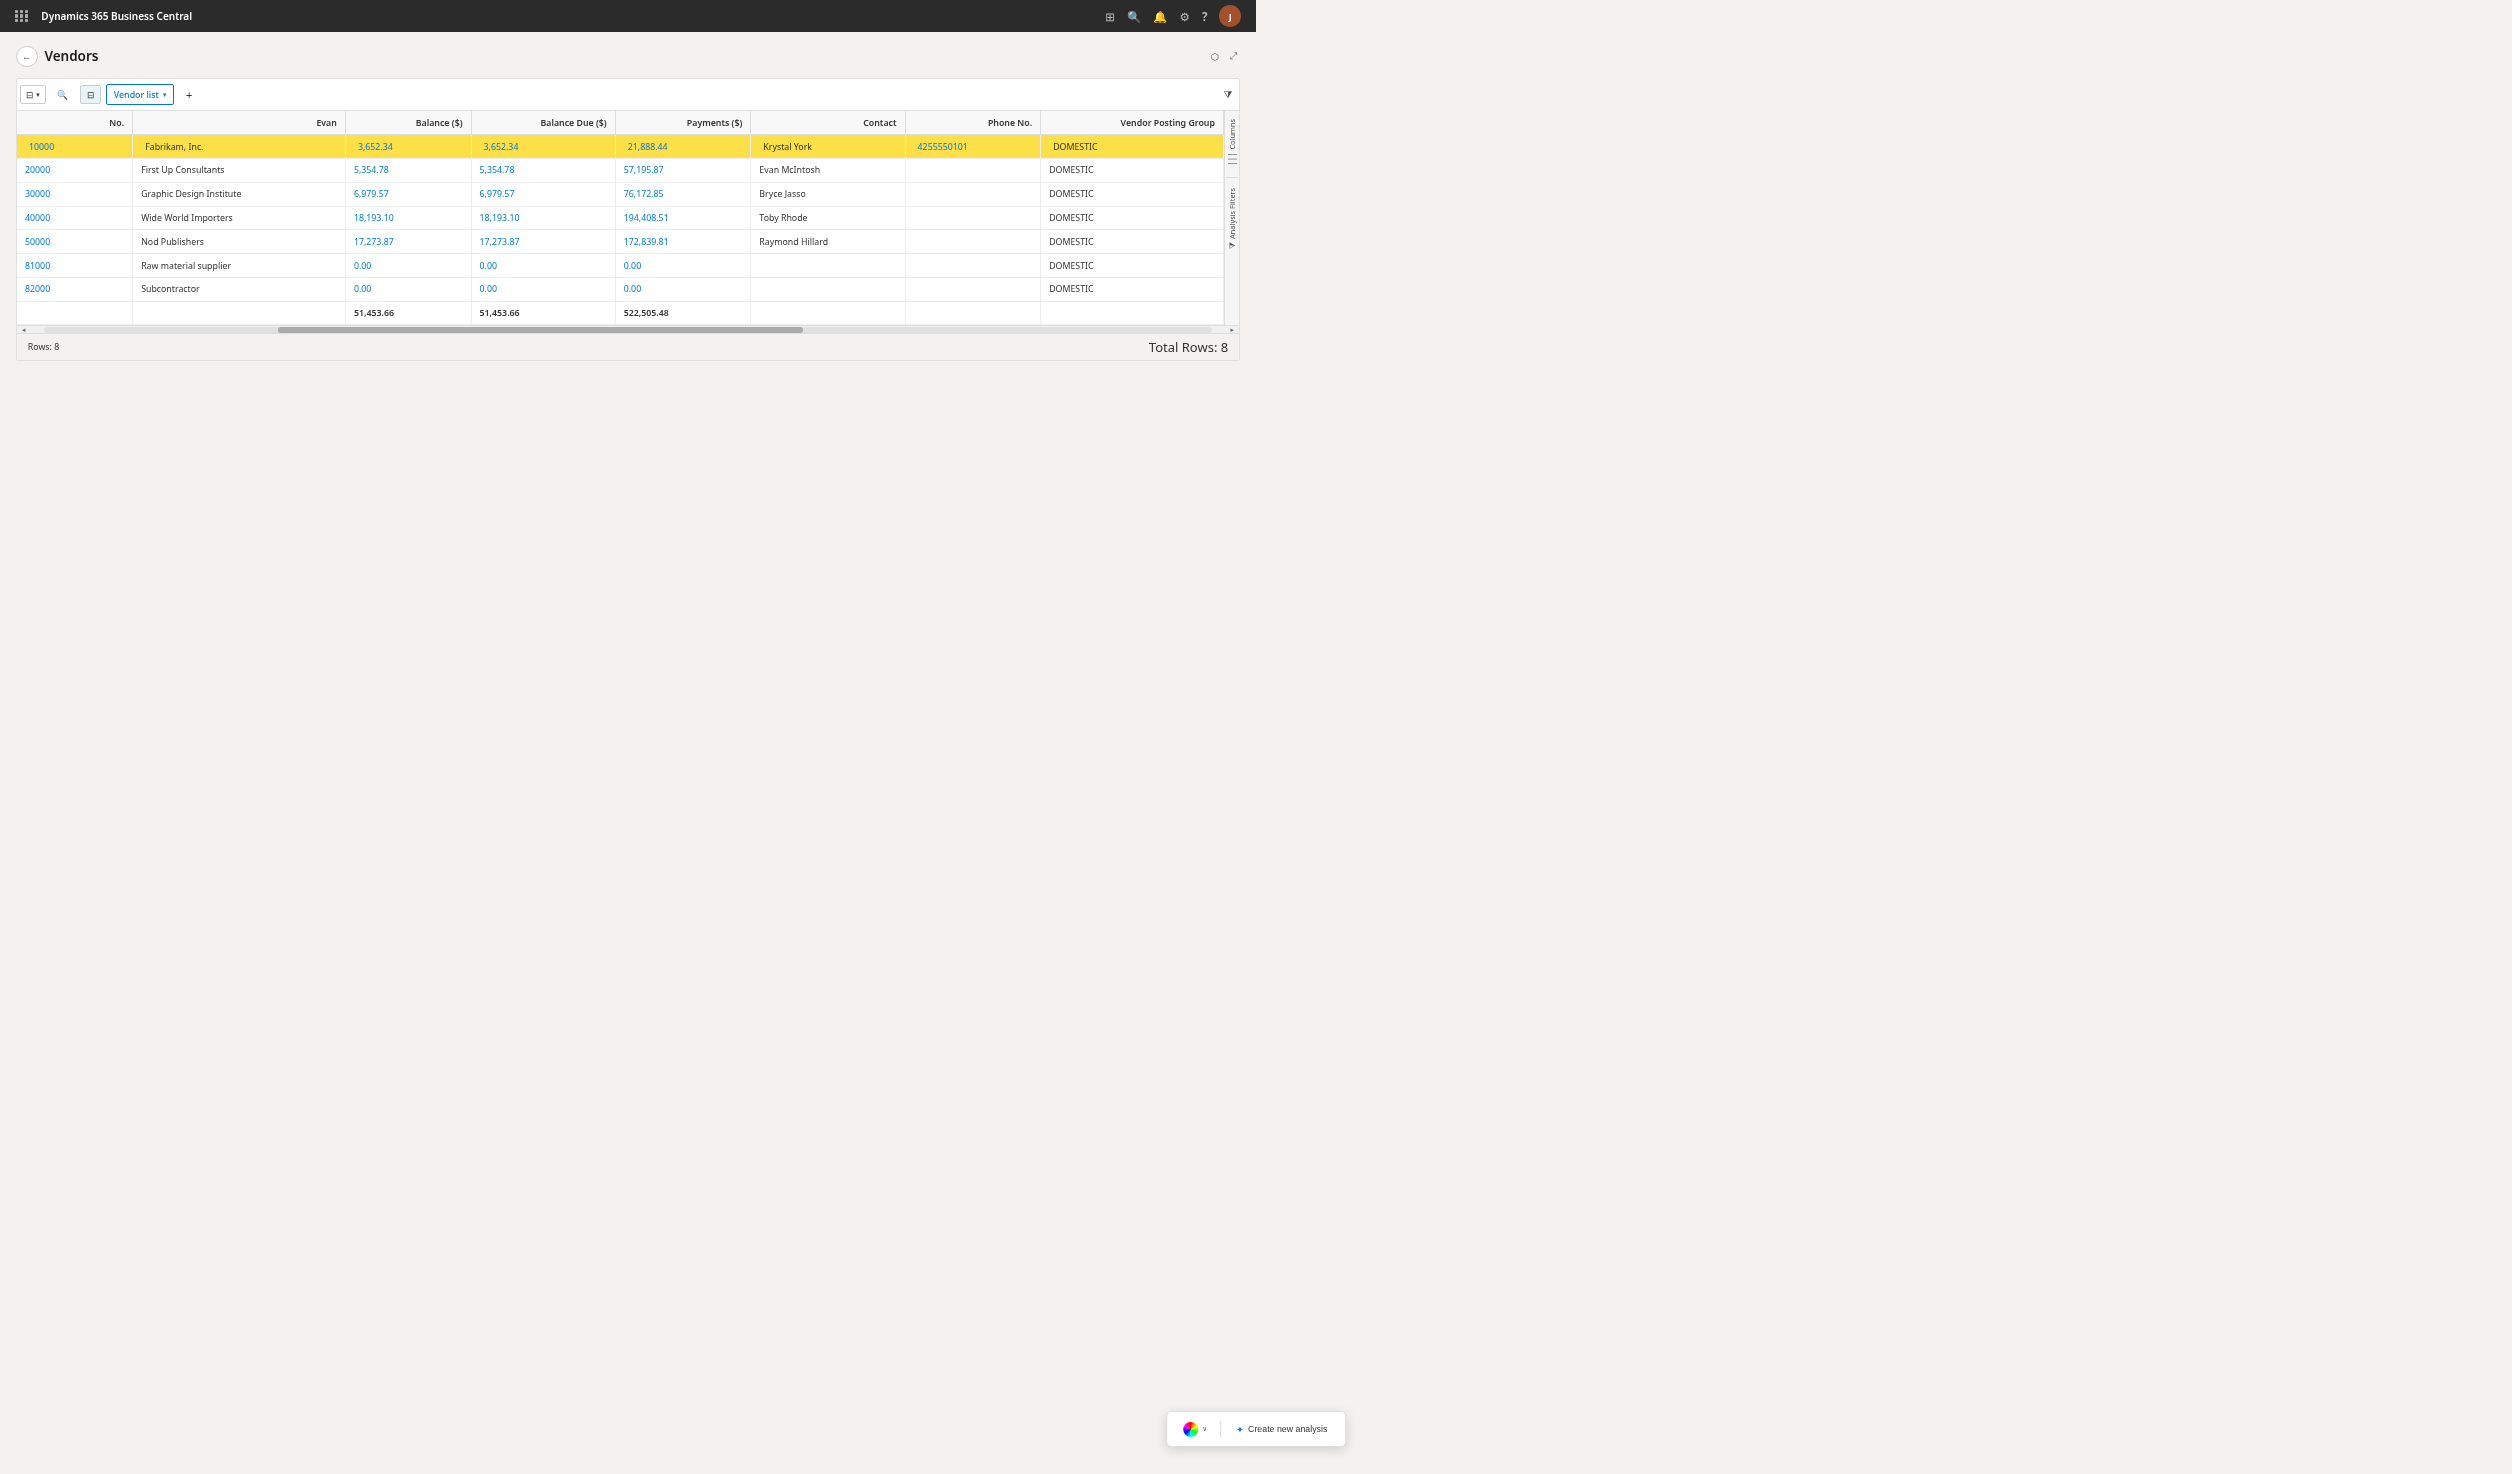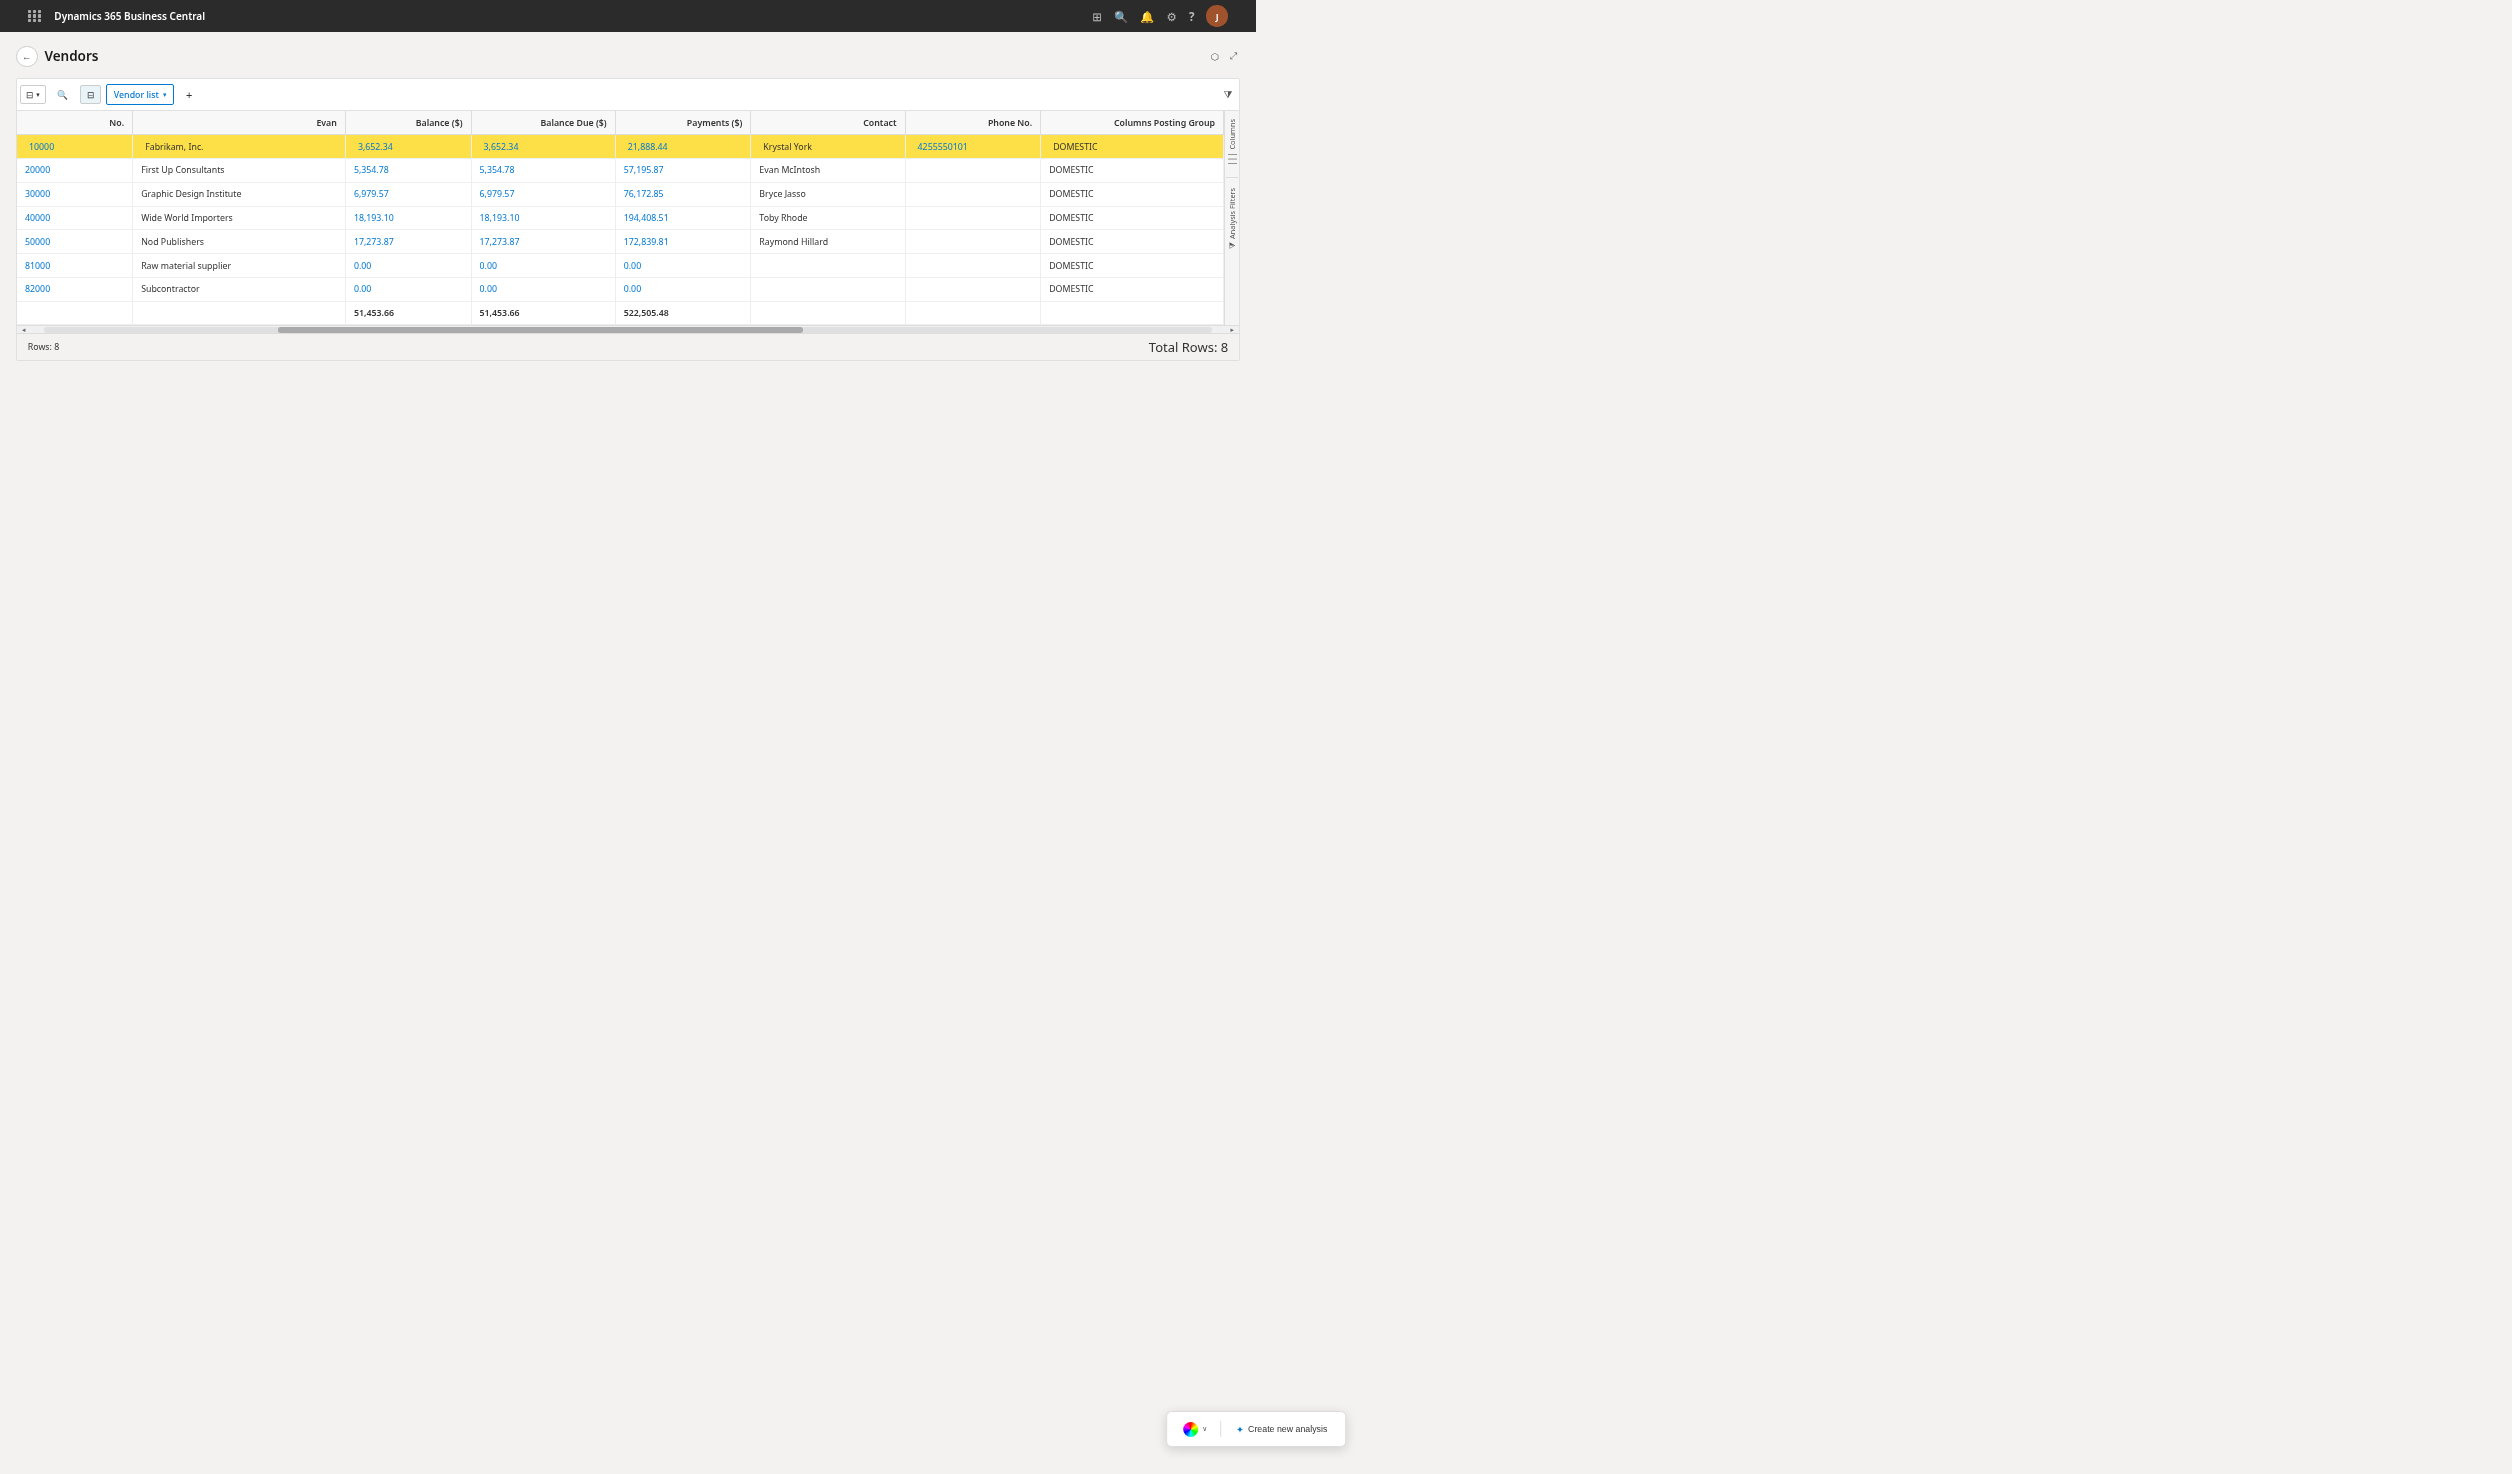"Dynamics 365 Business Central" .top-nav { padding: 0 28px -> 0 15px }
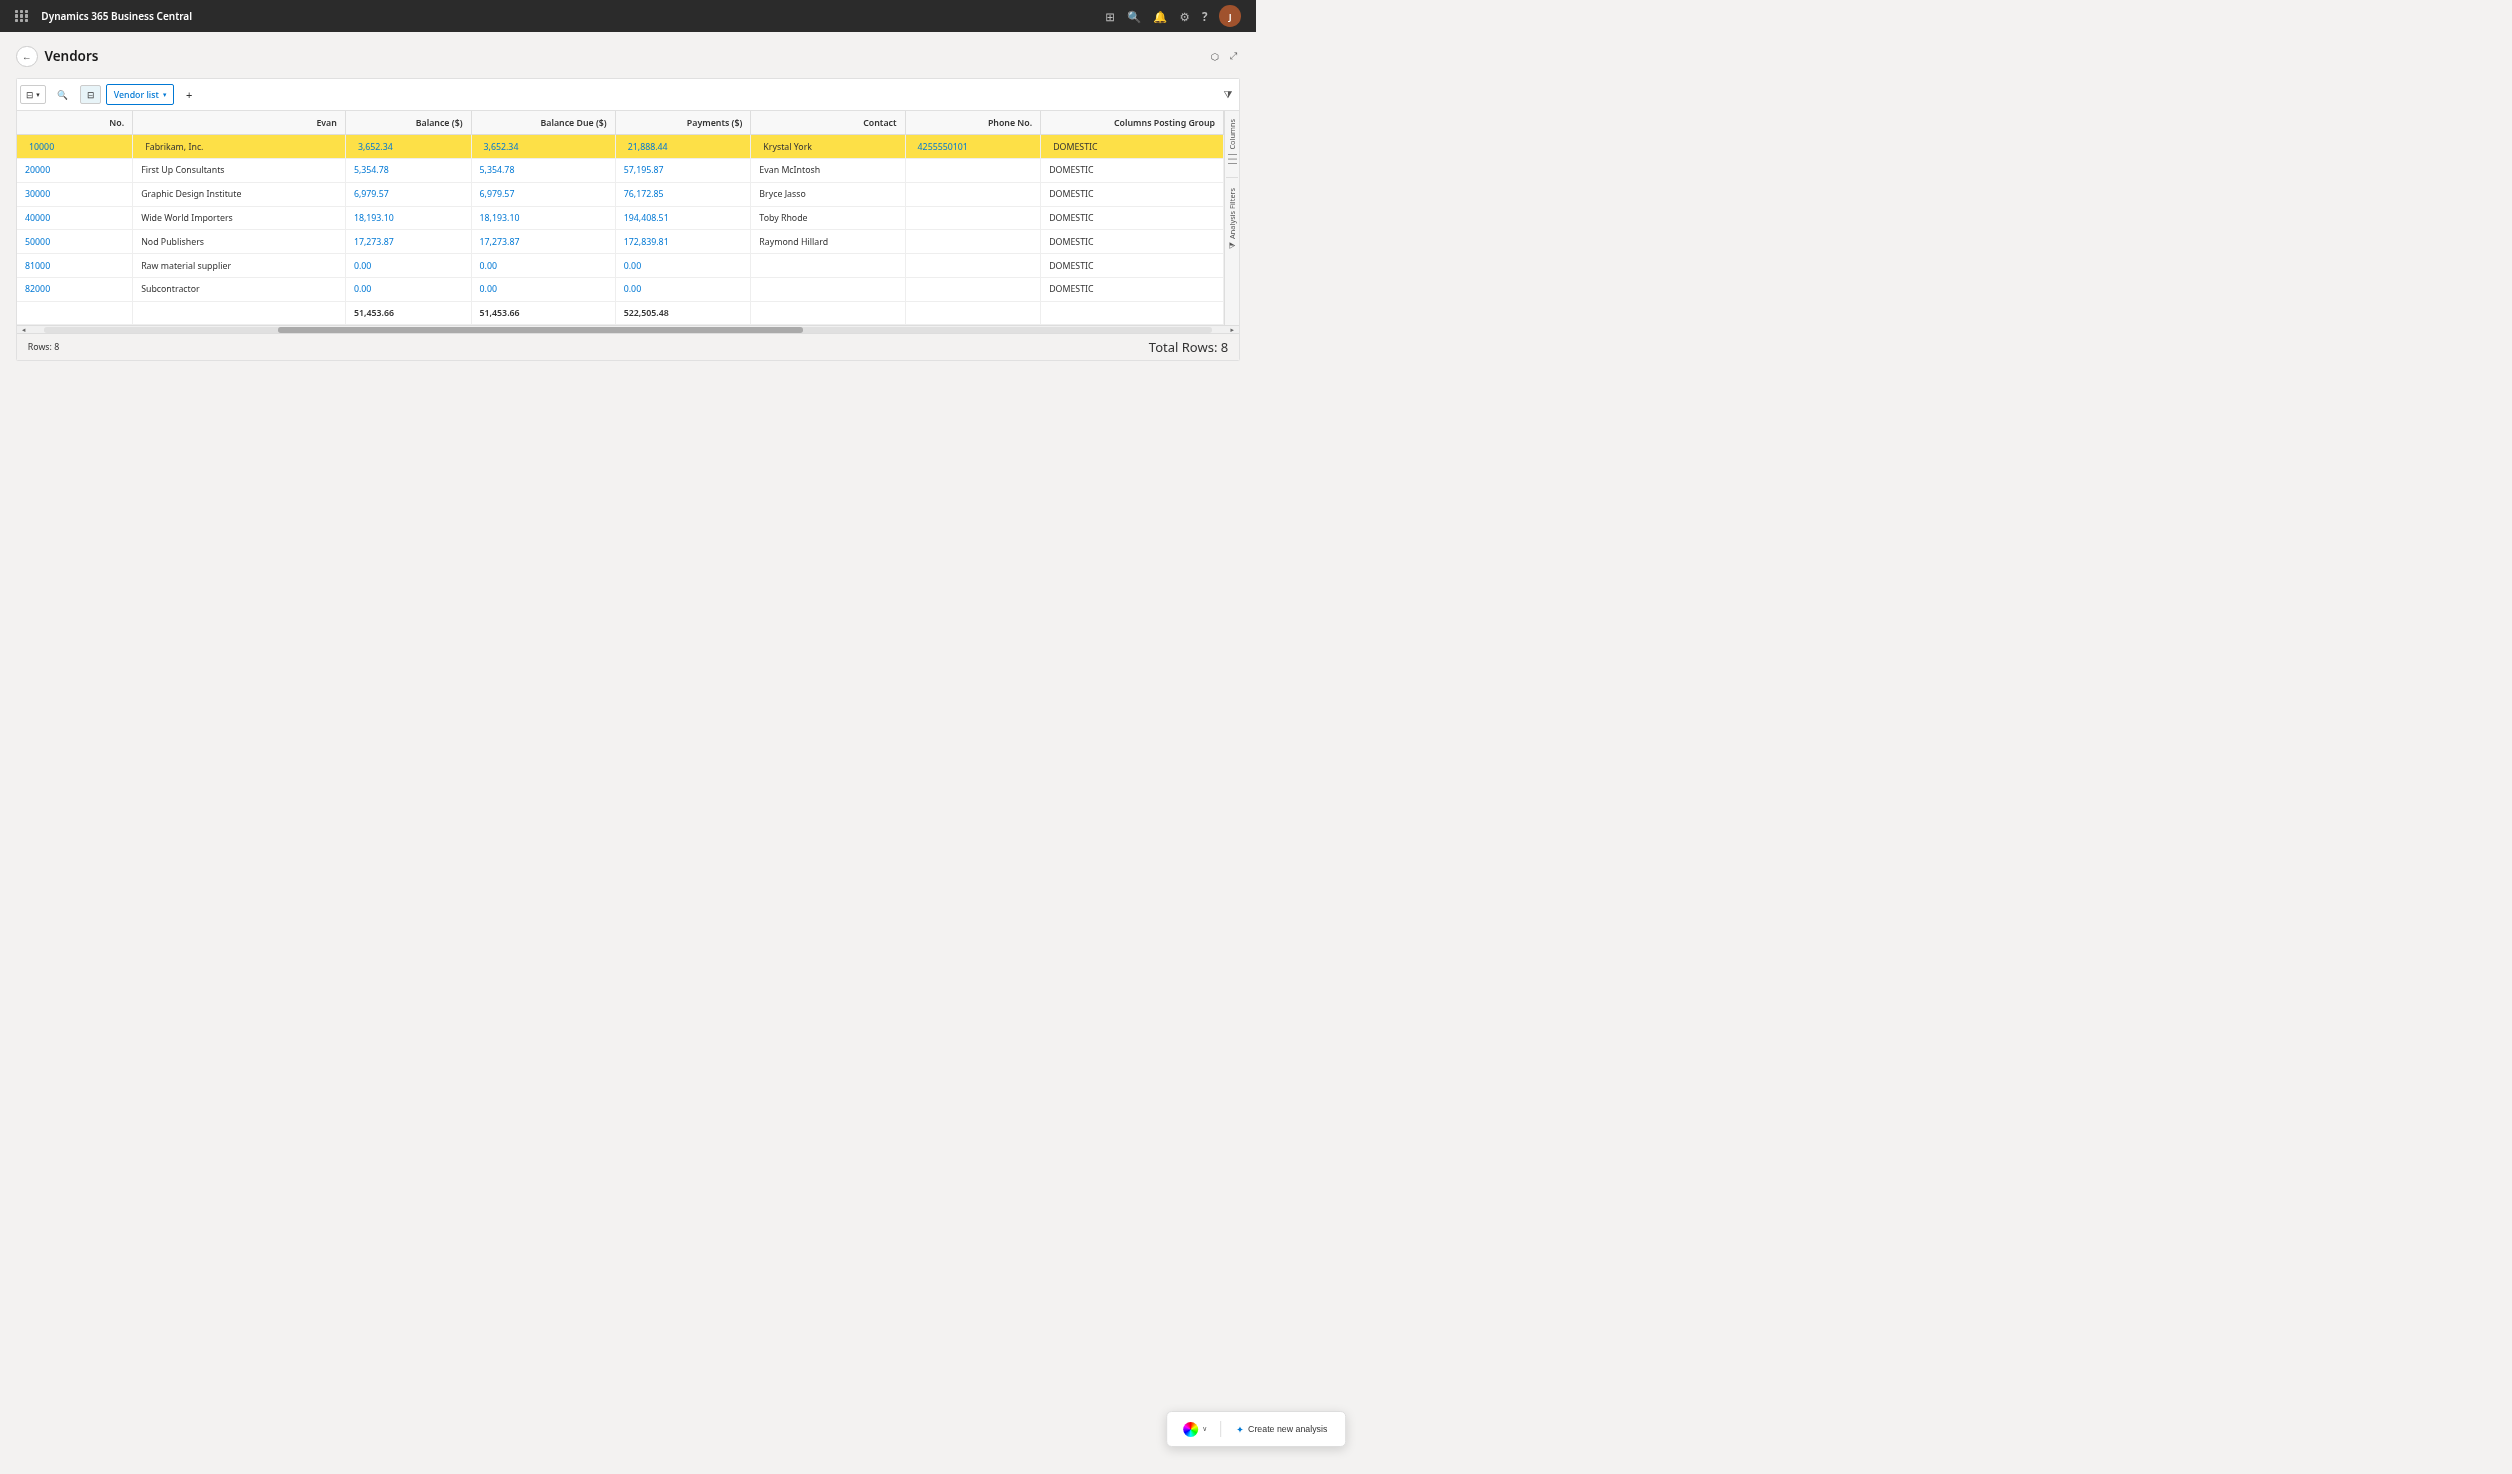"Columns Posting Group" th { text: Columns -> Vendor }
